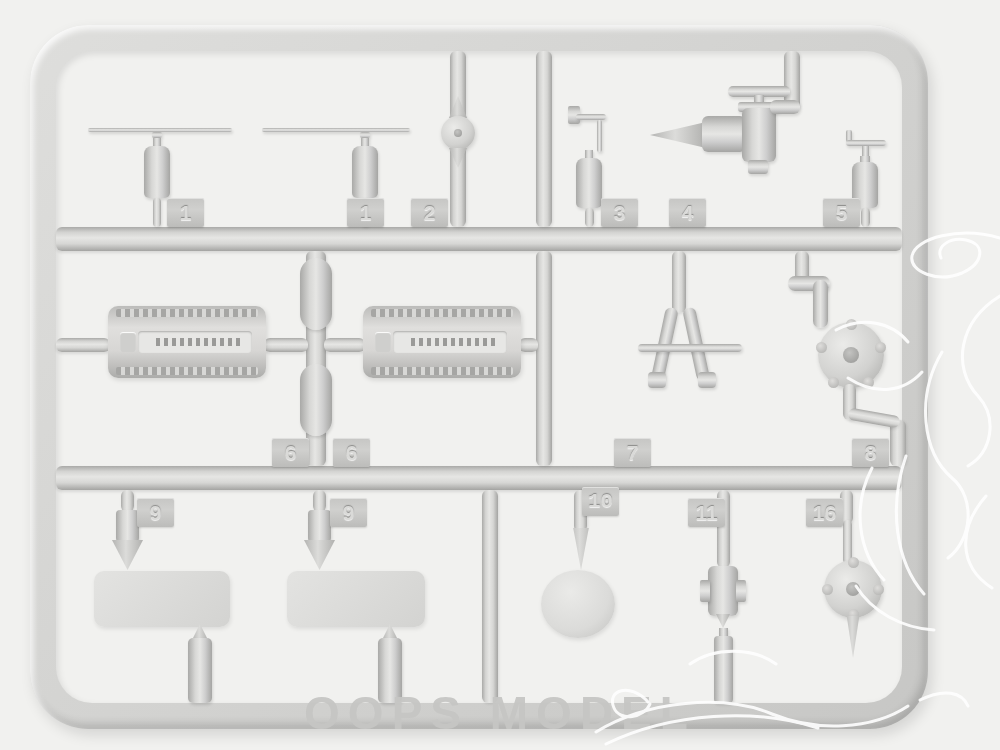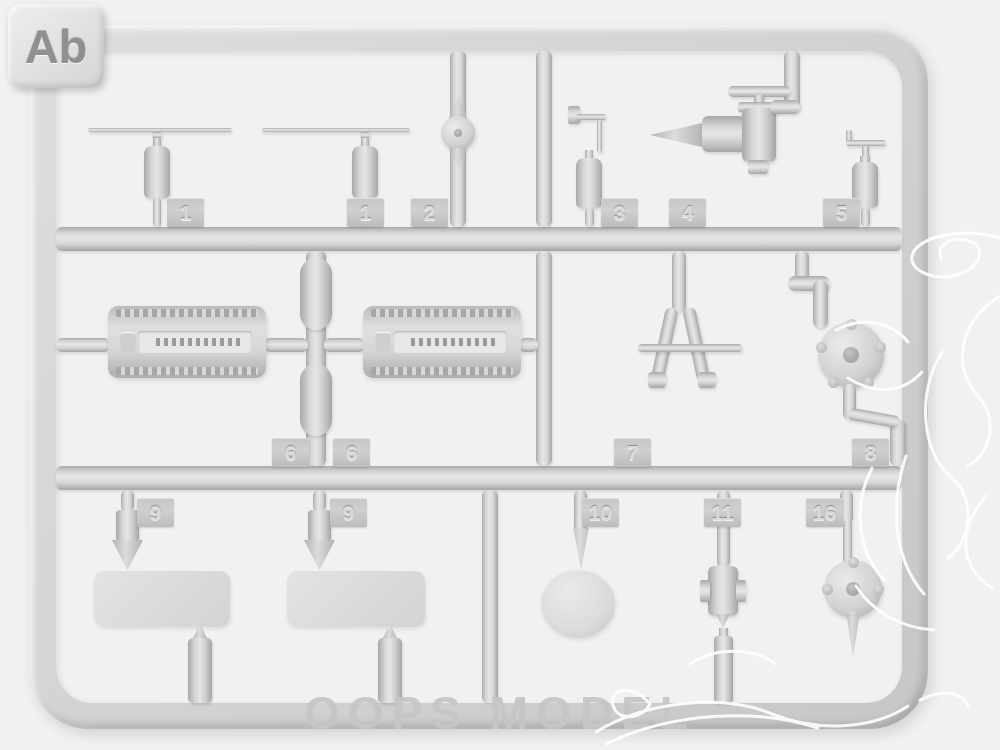"Ab" div.abs { html: <div>Ab</div> -> none }
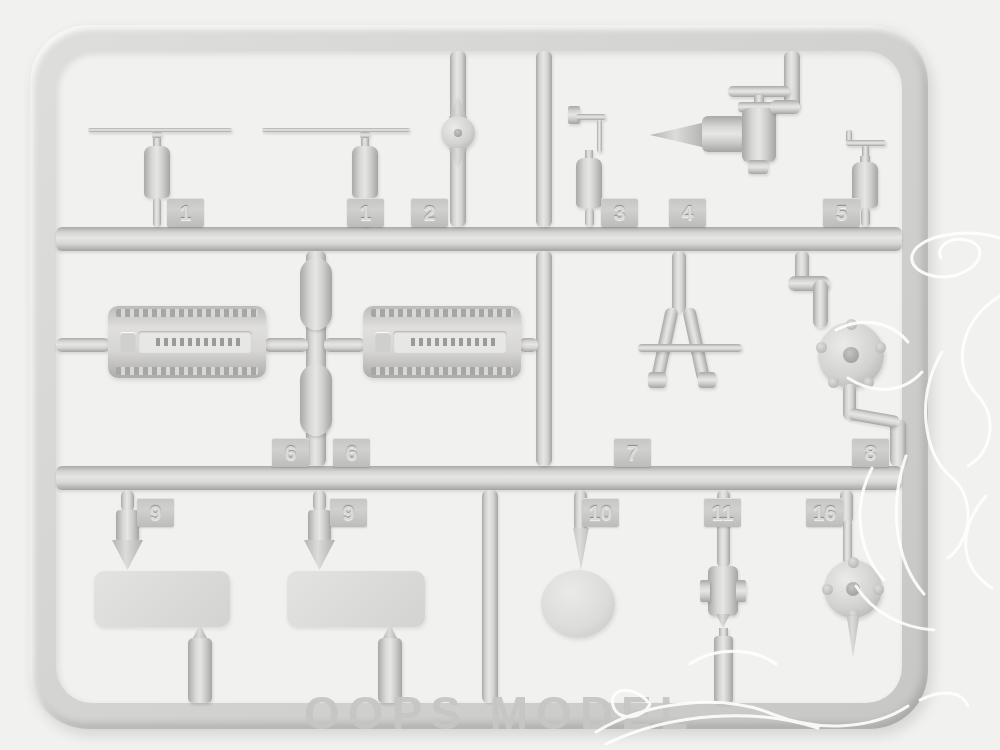"10" div.abs { font-family: none -> Liberation Mono, monospace; top: 498px -> 487px }
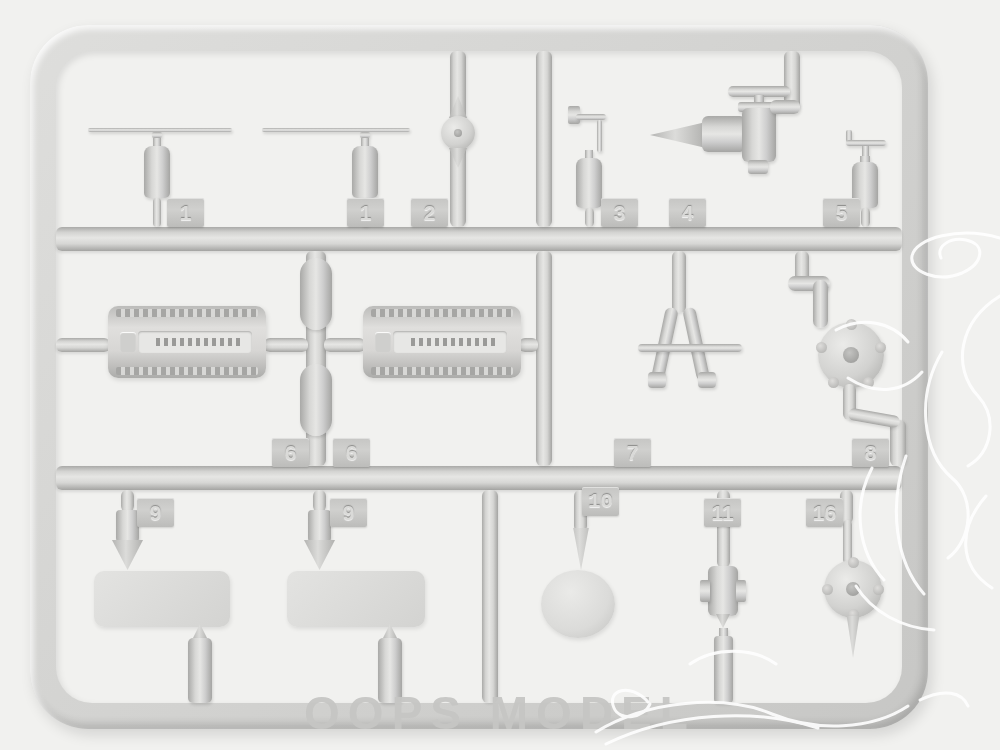"11" div.abs { left: 704px -> 688px }
